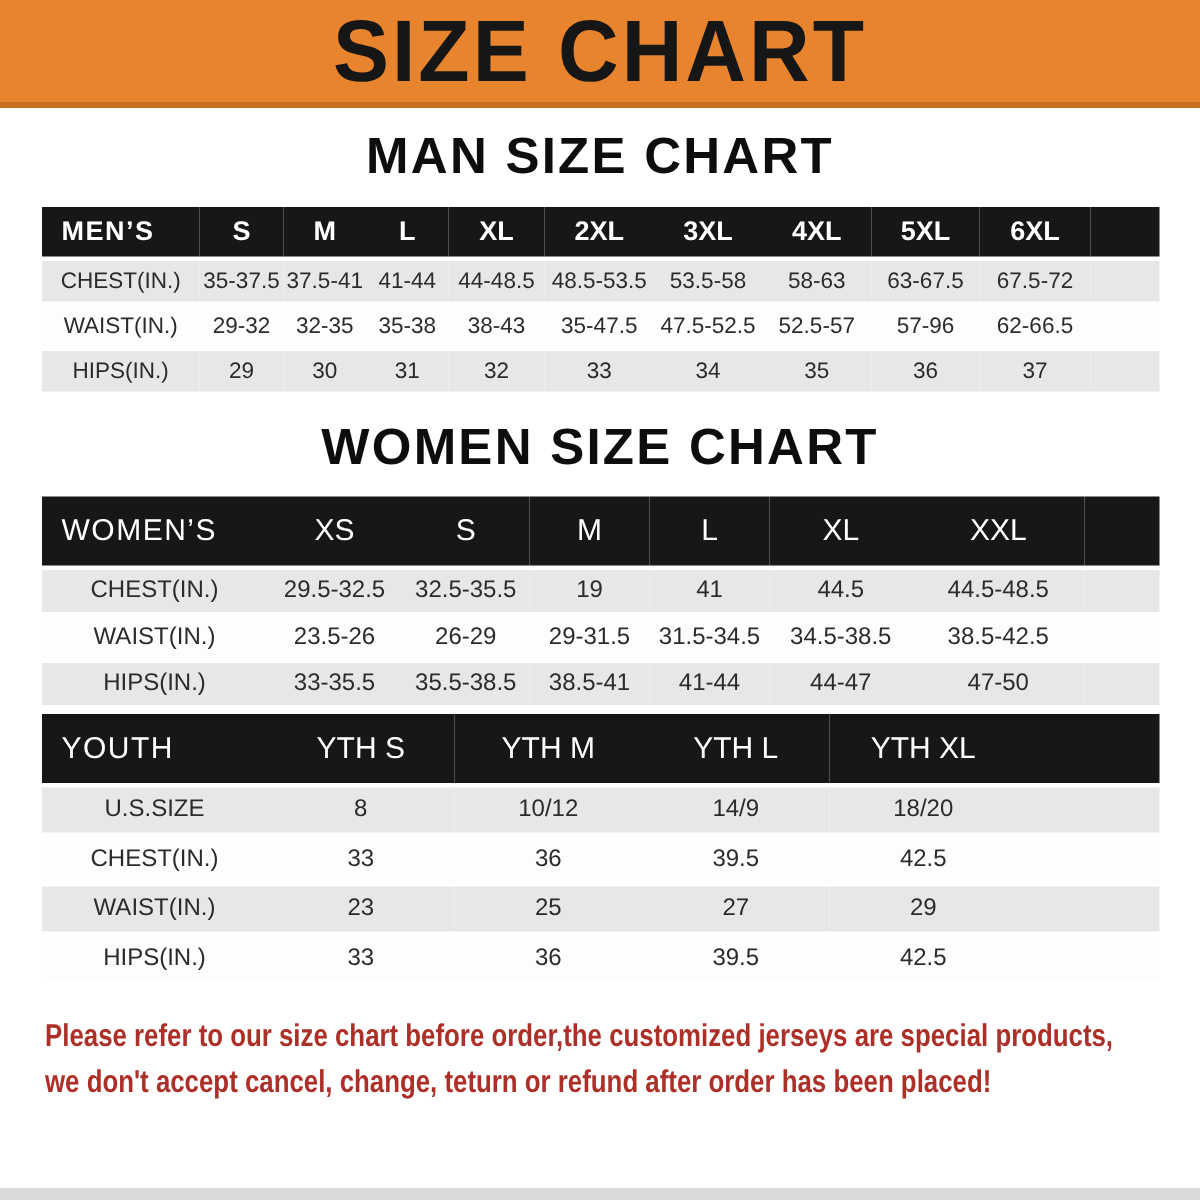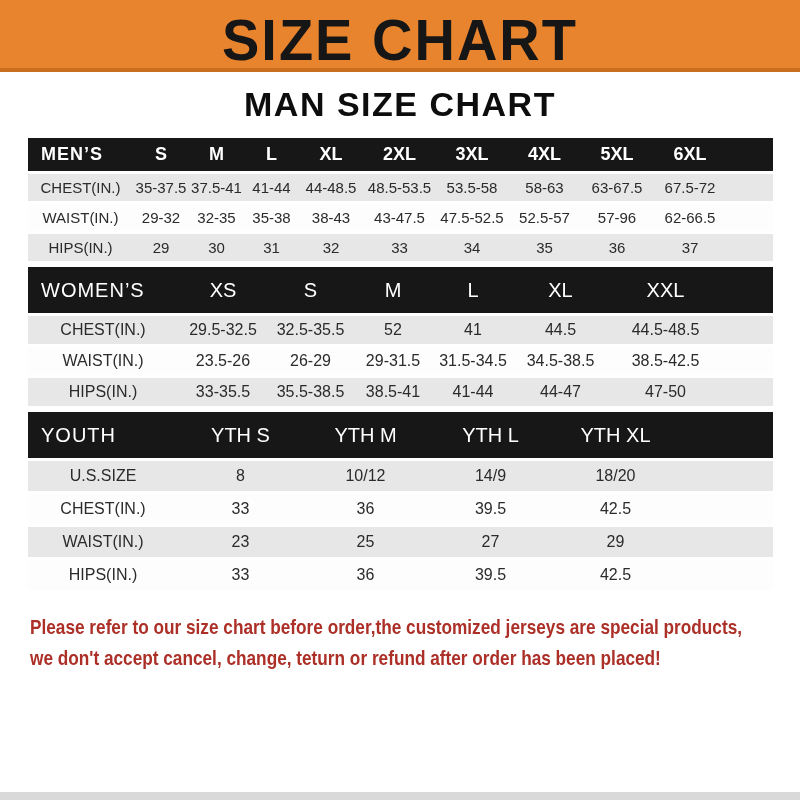"SIZE CHART" .banner { align-items: flex-end -> center }
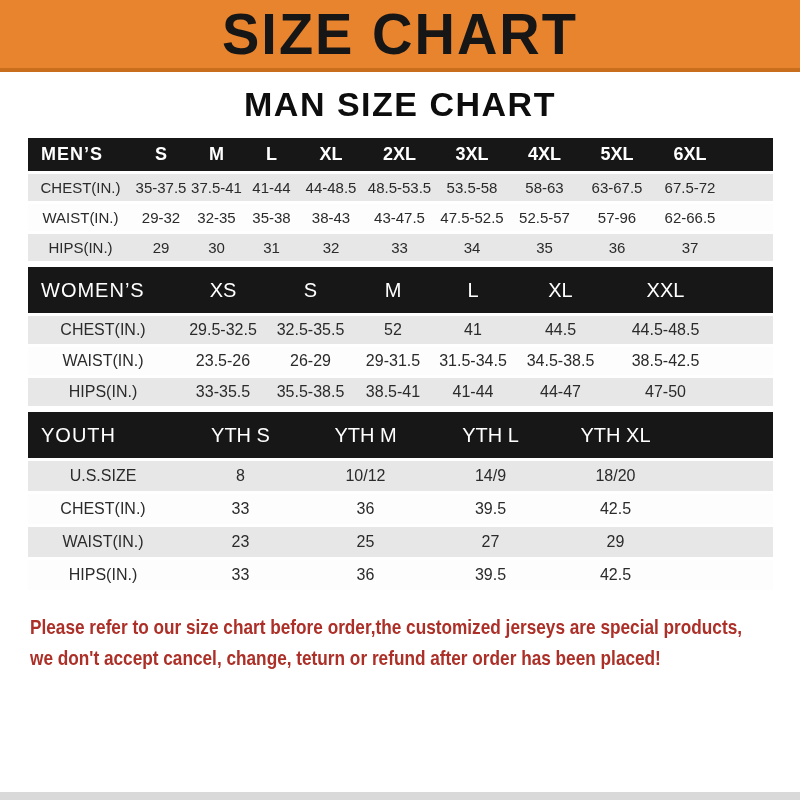"43-47.5" td { text: 43-47.5 -> 35-47.5 }
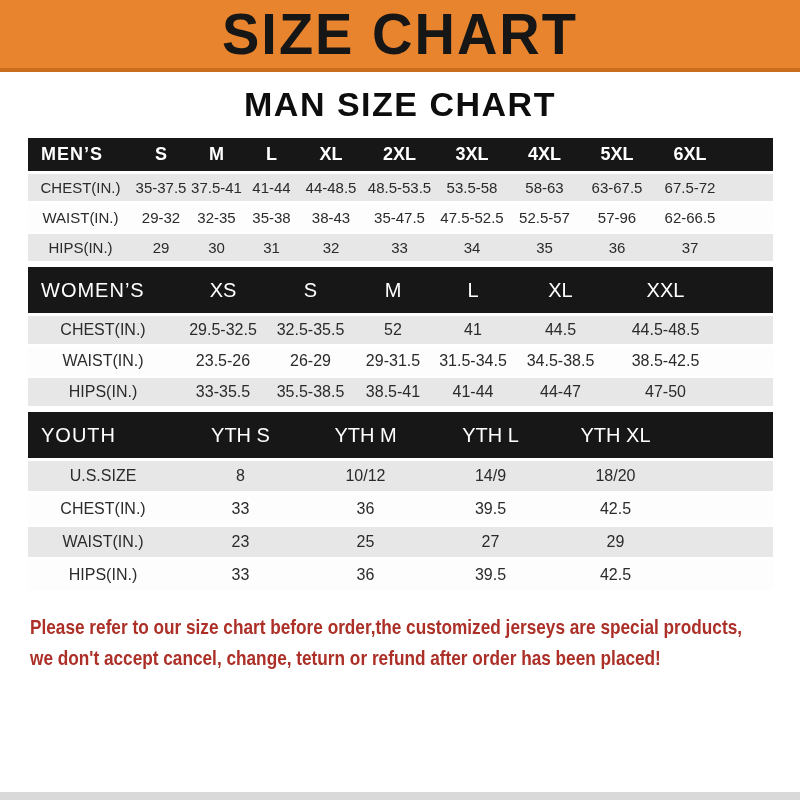"WOMEN SIZE CHART" h2.section-heading { html: none -> <h2>WOMEN SIZE CHART</h2> }
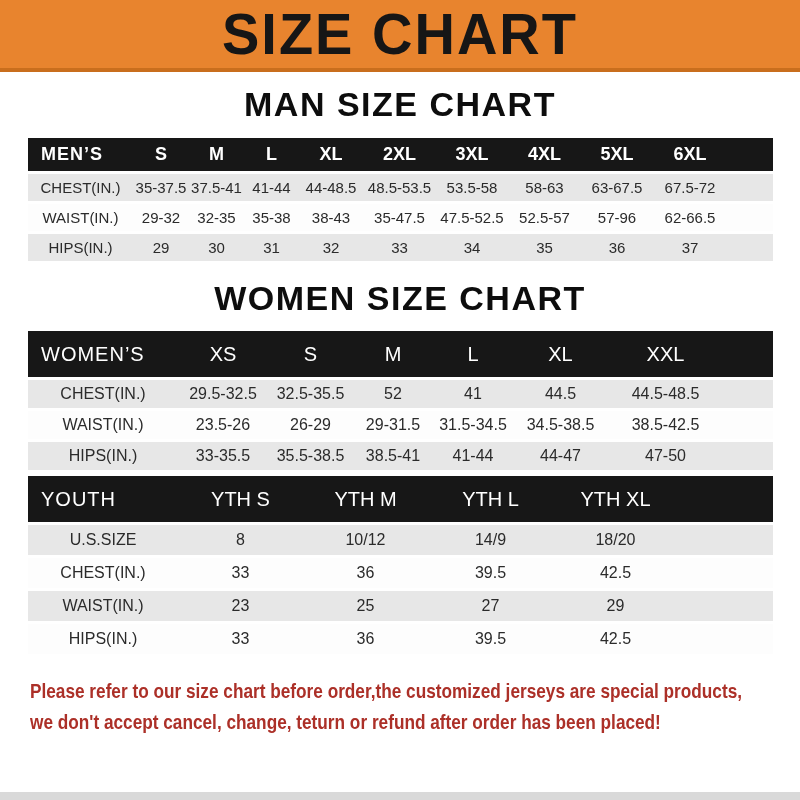"52" td { text: 52 -> 19 }
